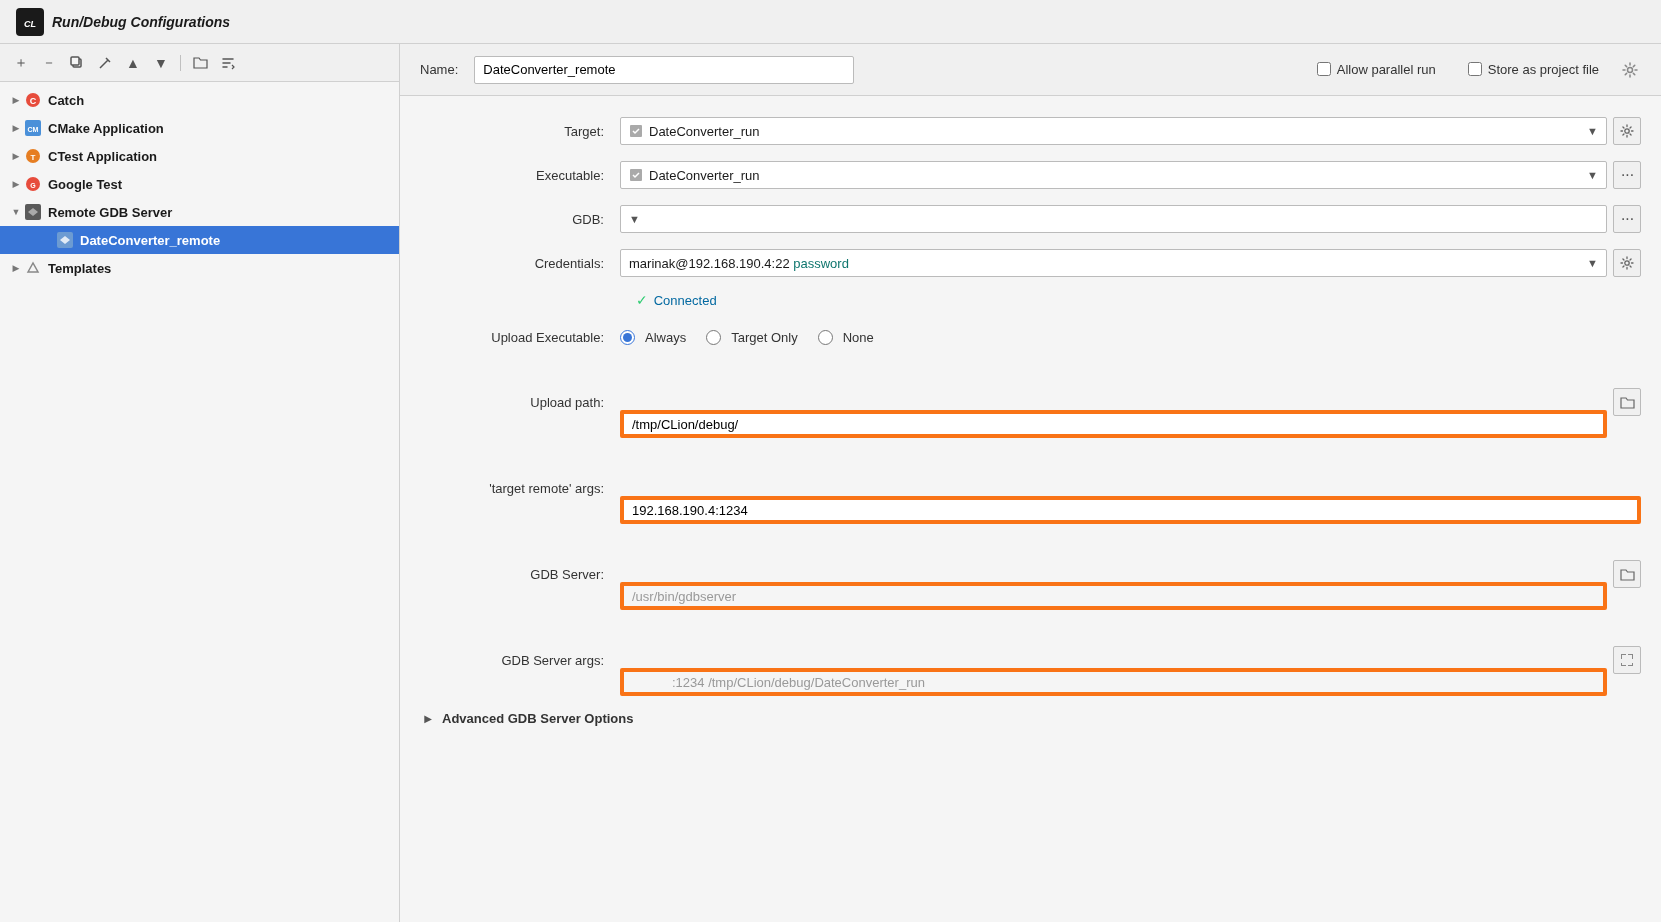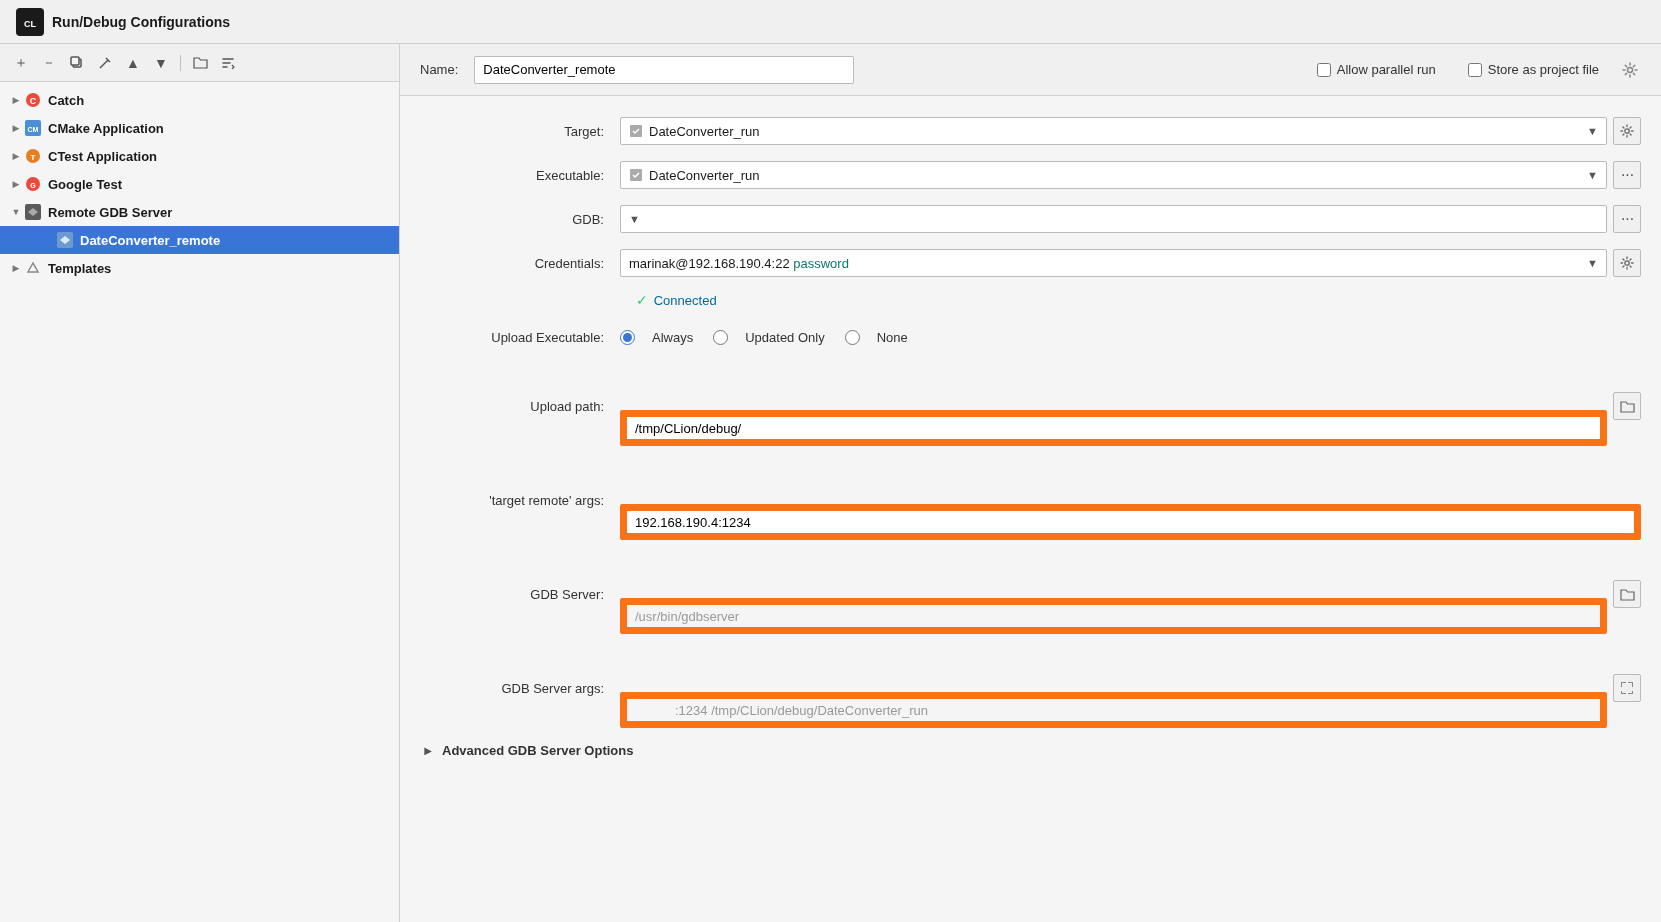"CL" .title-bar { font-style: none -> italic }
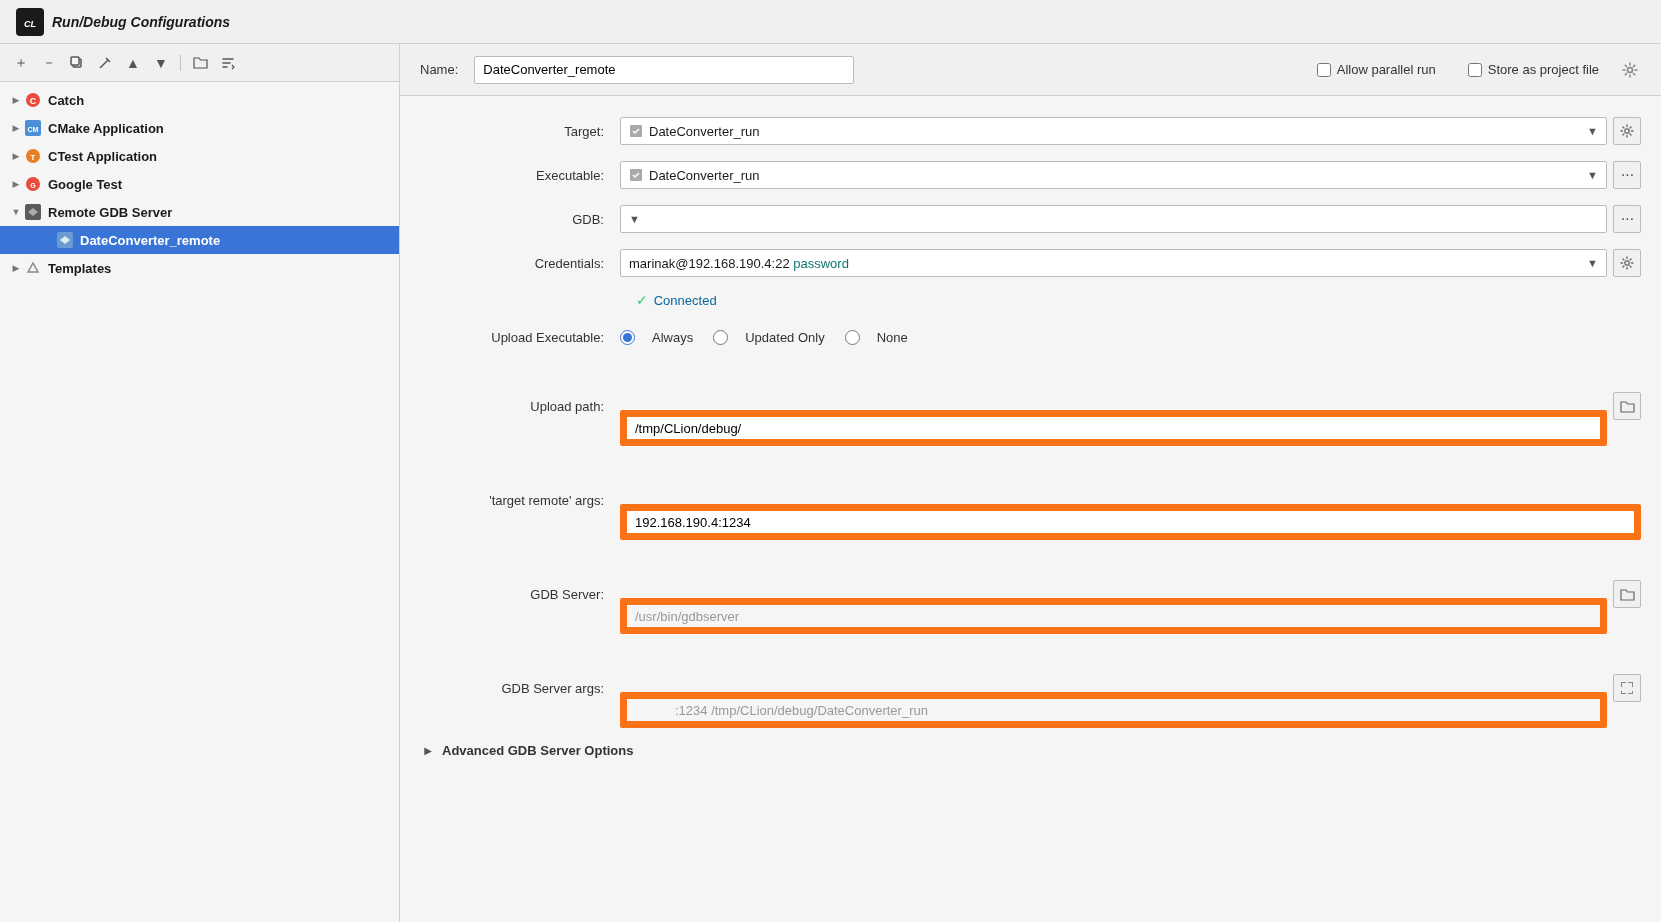"Allow parallel run" .checkbox-group { align-items: center -> flex-start }
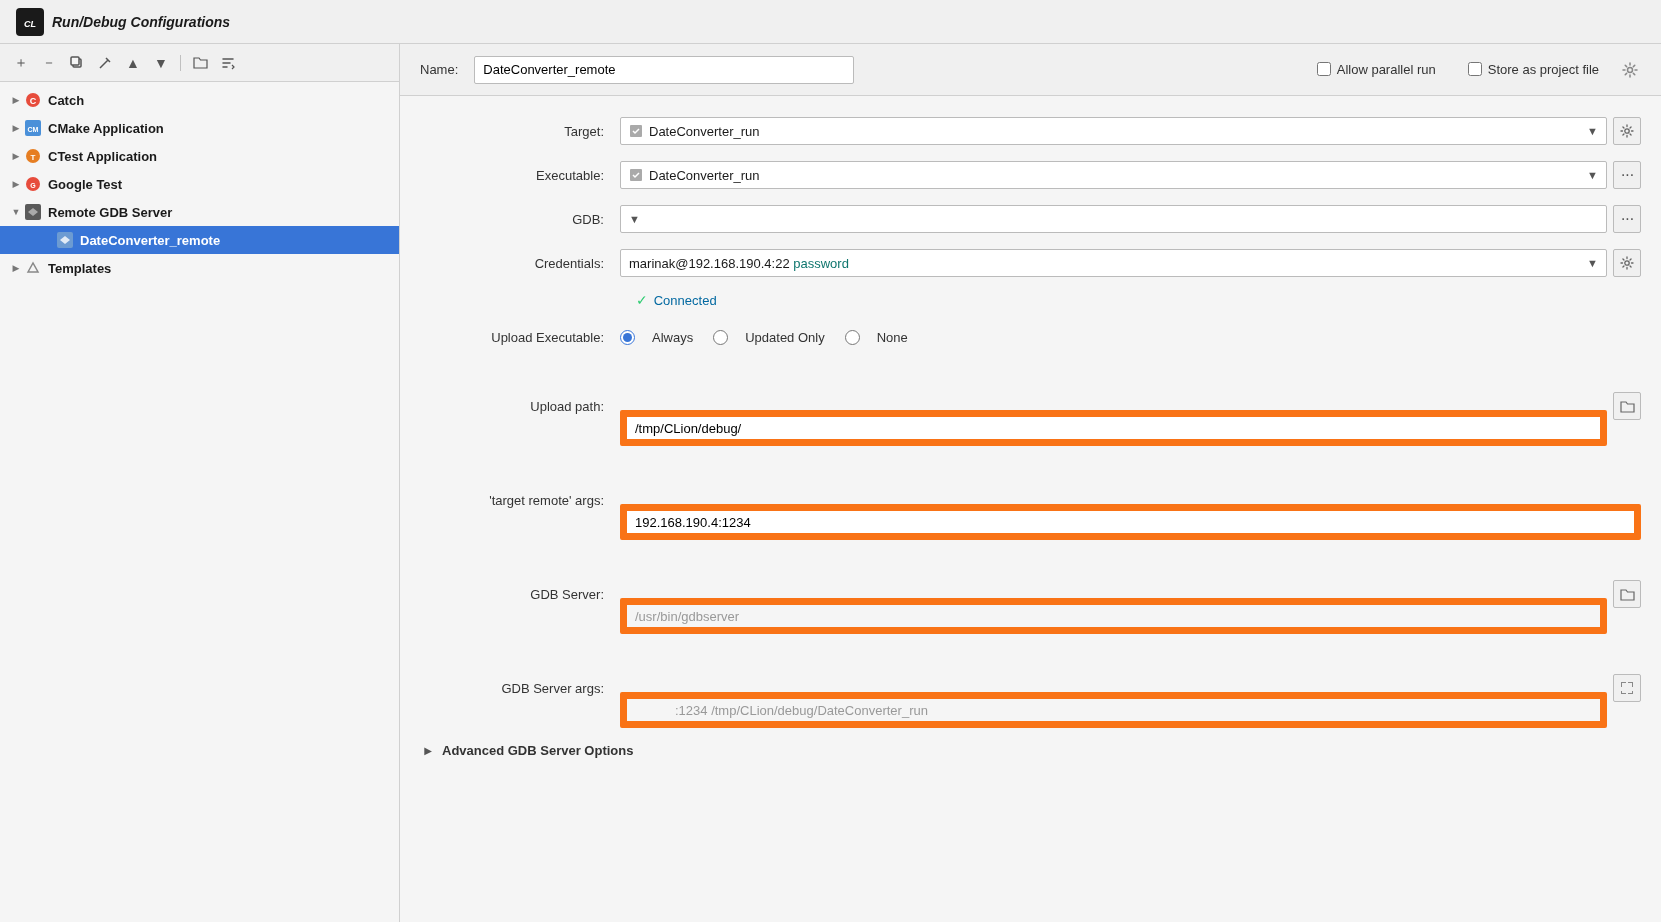"Always" .radio-item { gap: 17px -> 10px }
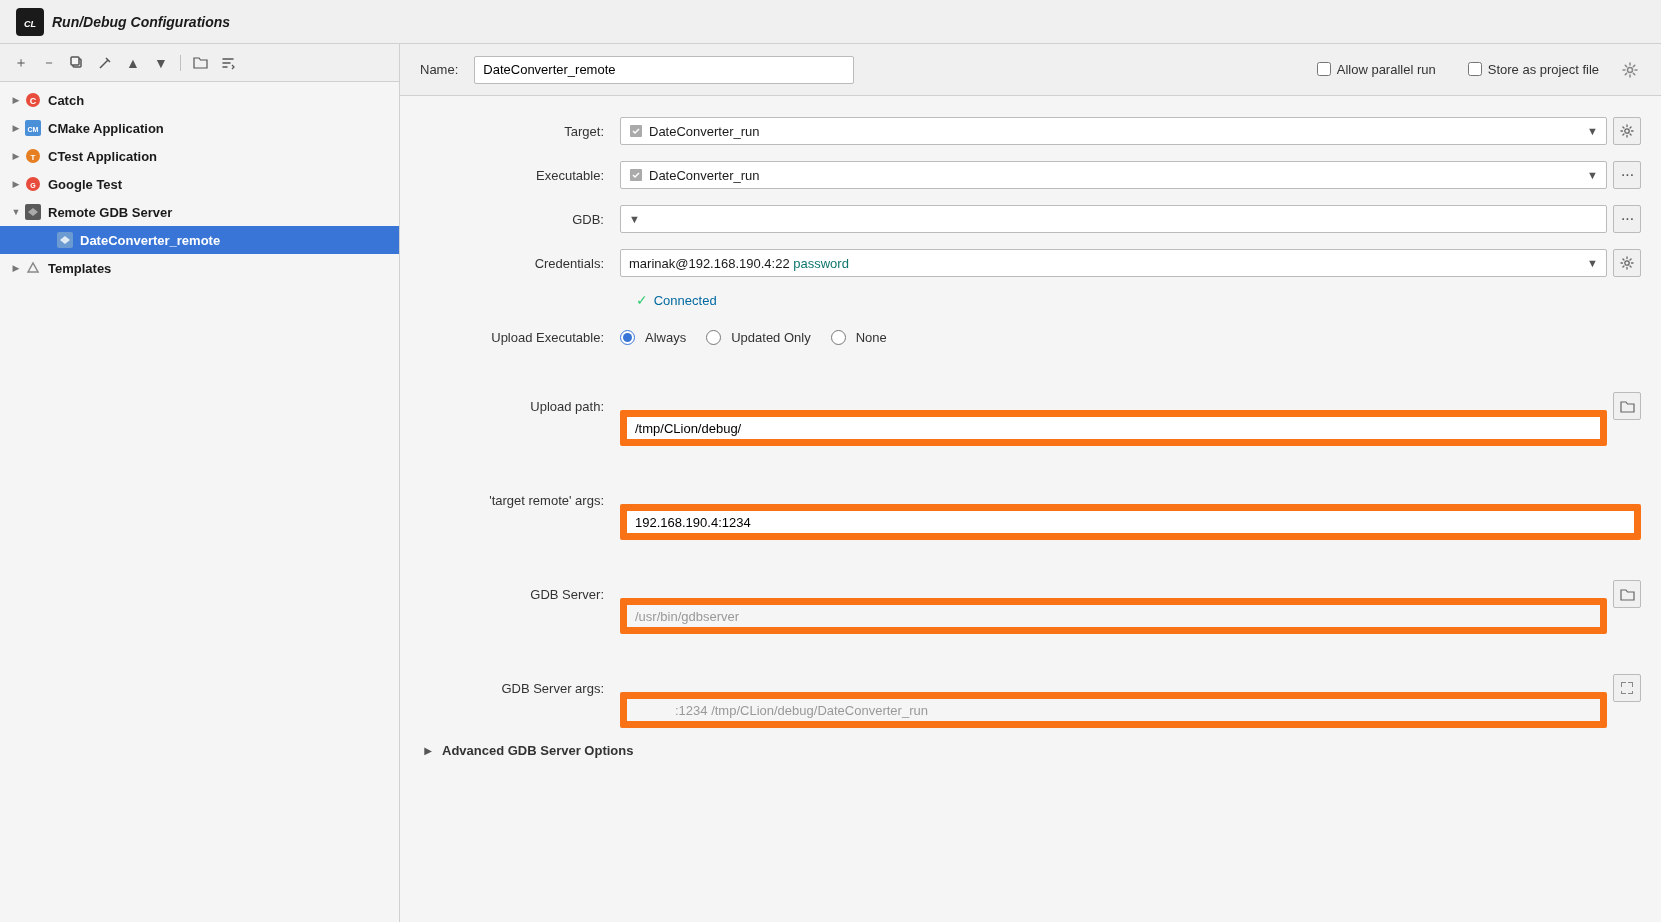"Updated Only" span.radio-label { text: Updated -> Target }
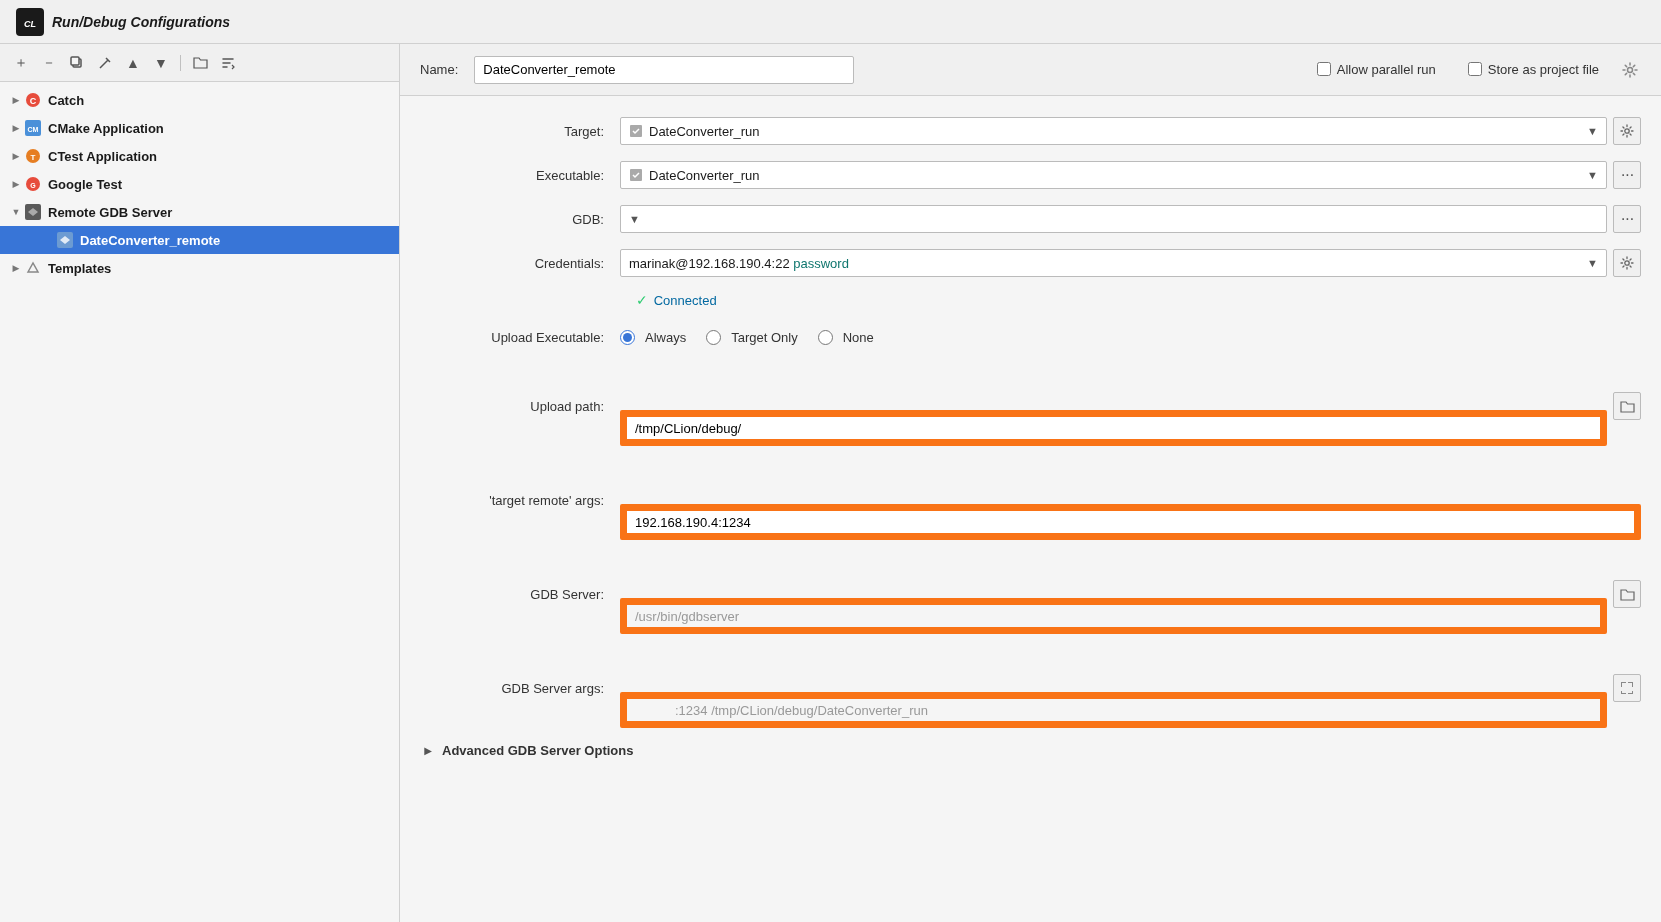"/tmp/CLion/debug/" .text-input { border: 7px solid #f97316 -> 4px solid #f97316; height: 36px -> 28px }
